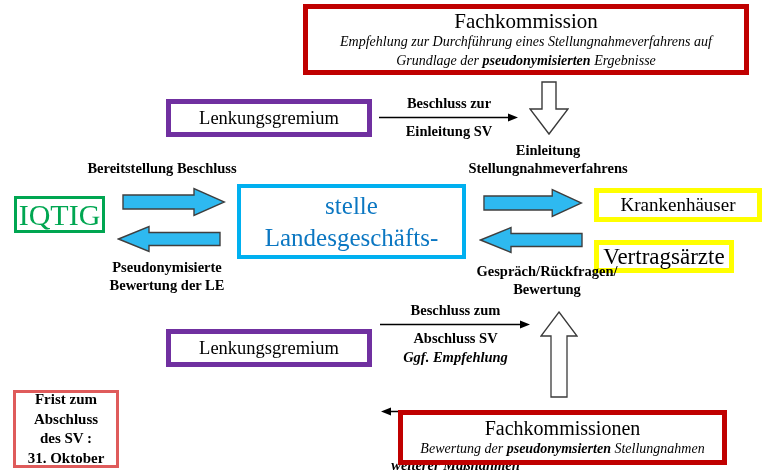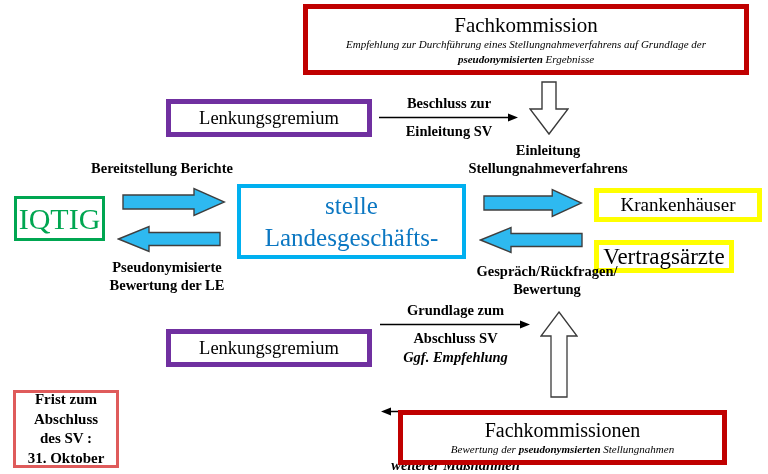"Empfehlung zur Durchführung eines" .box-sub { font-size: 11px -> 14px }
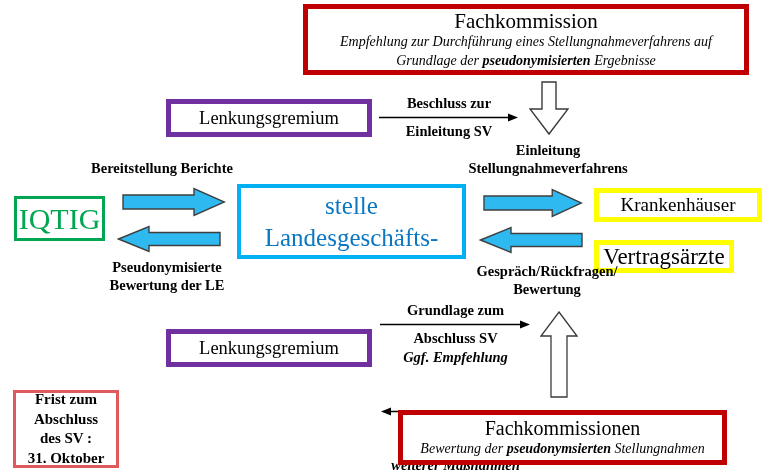"Bereitstellung Berichte" div.lbl { text: Berichte -> Beschluss }
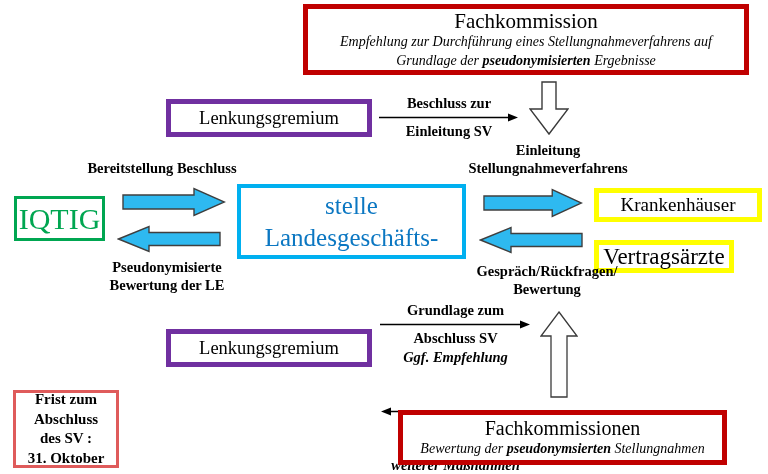"IQTIG" #iqtig { height: 45px -> 37px }
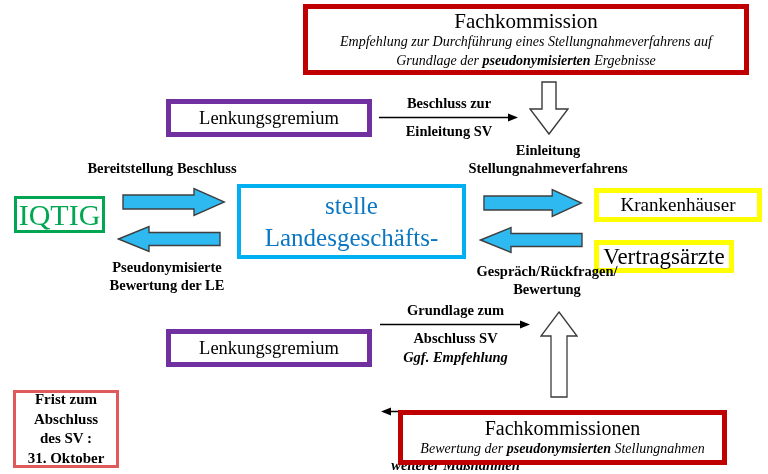"Grundlage zum" div.thin-lbl { text: Grundlage -> Beschluss }
